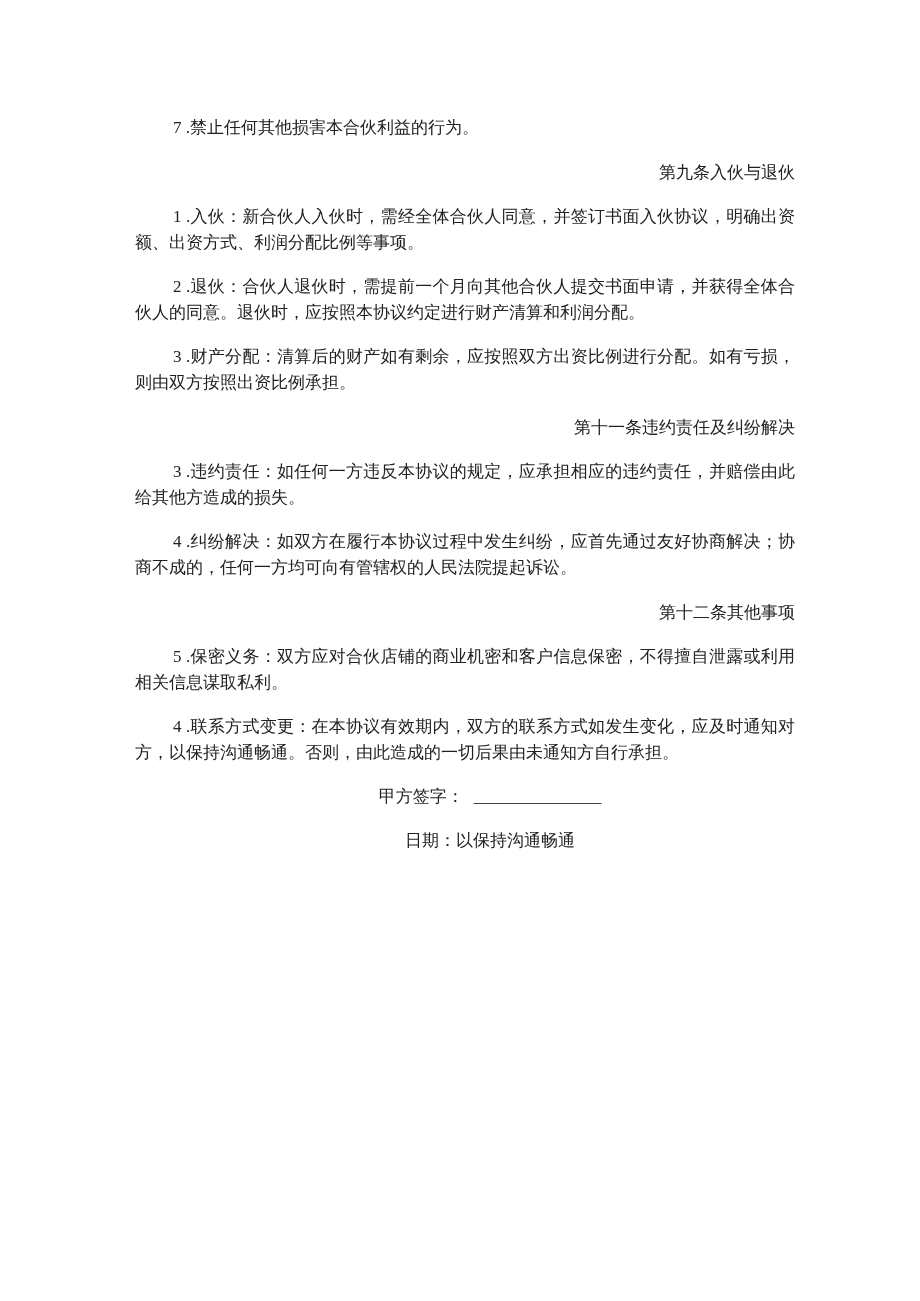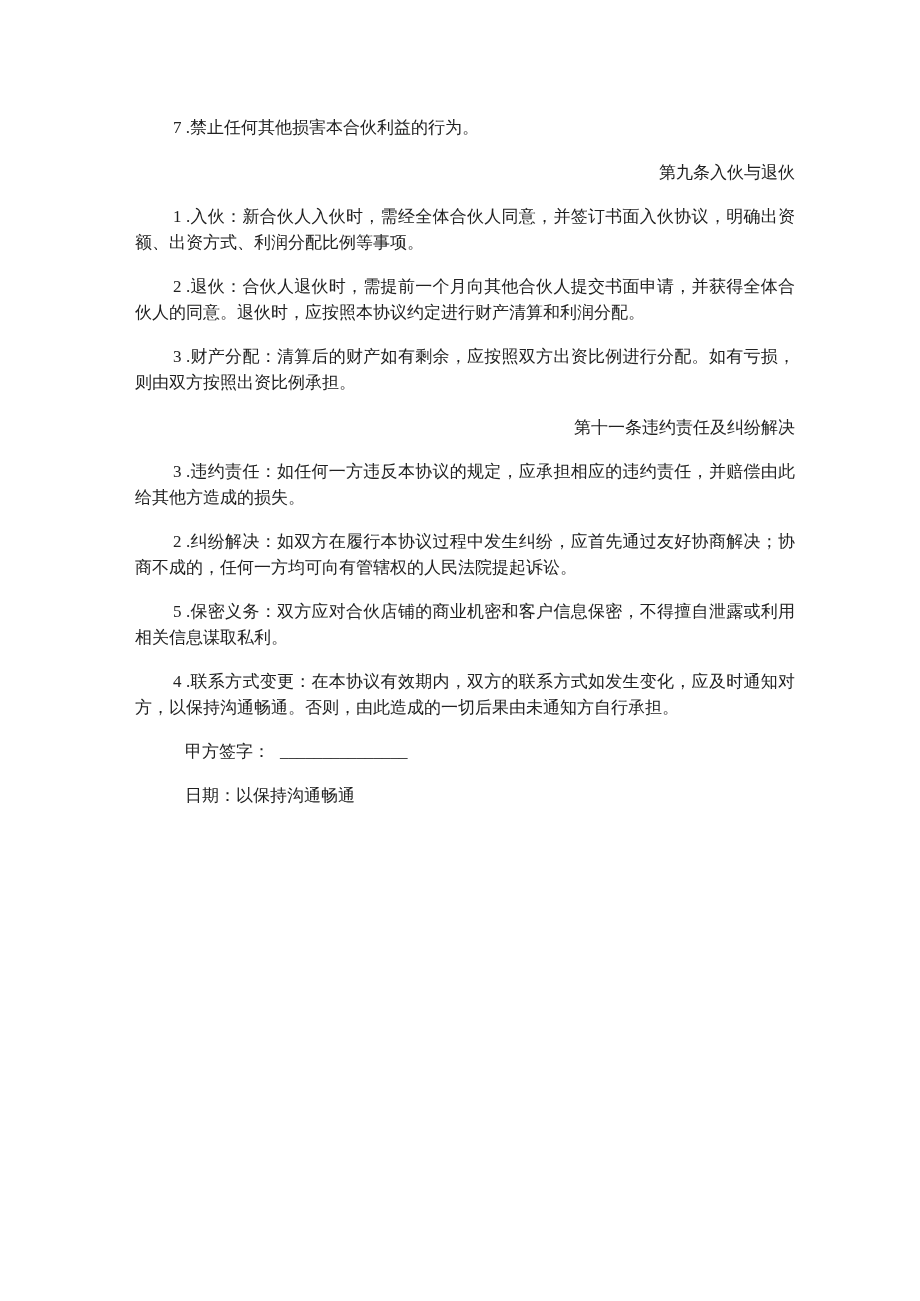"2 .纠纷解决：如双方在履行本协议过程中发生纠纷，应首先通过友好协商解决；协商不成的，任何一方均可向有管辖权的人民法院提起诉讼。" p { text: 2 -> 4 }
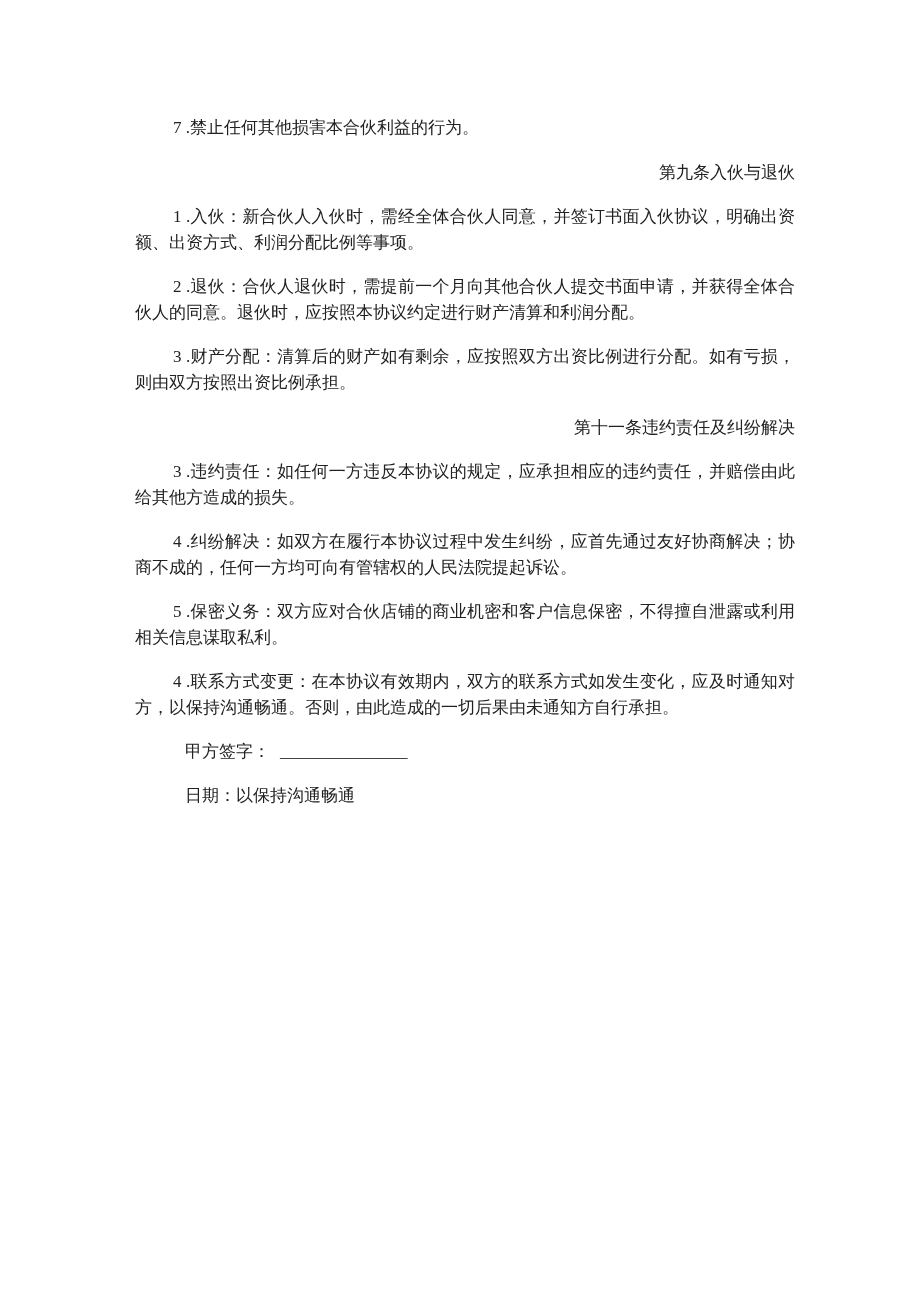"第十二条其他事项" p.heading { html: none -> <p>第十二条其他事项</p> }
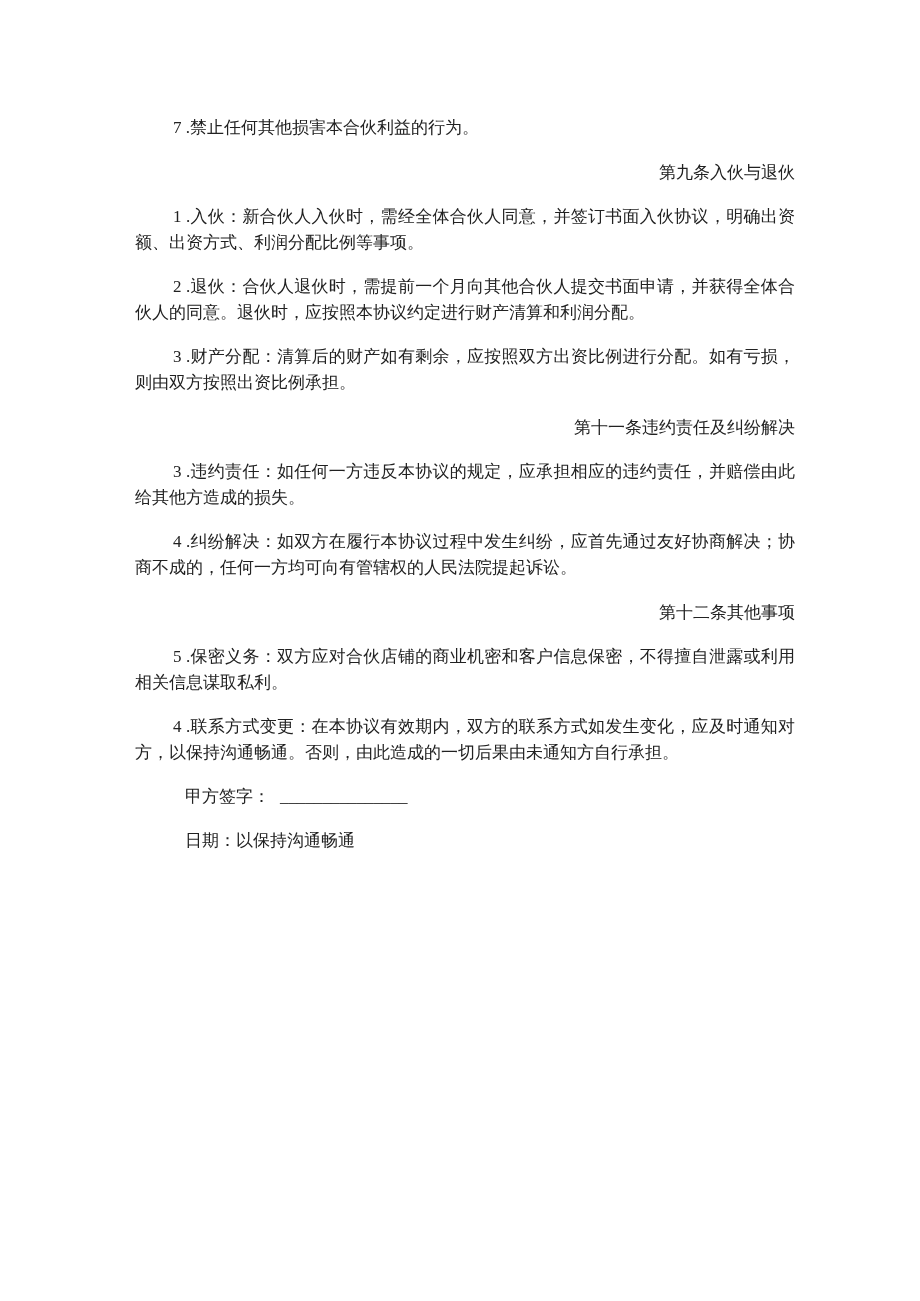"甲方签字： _______________" .content p.sig { text-align: left -> center }
